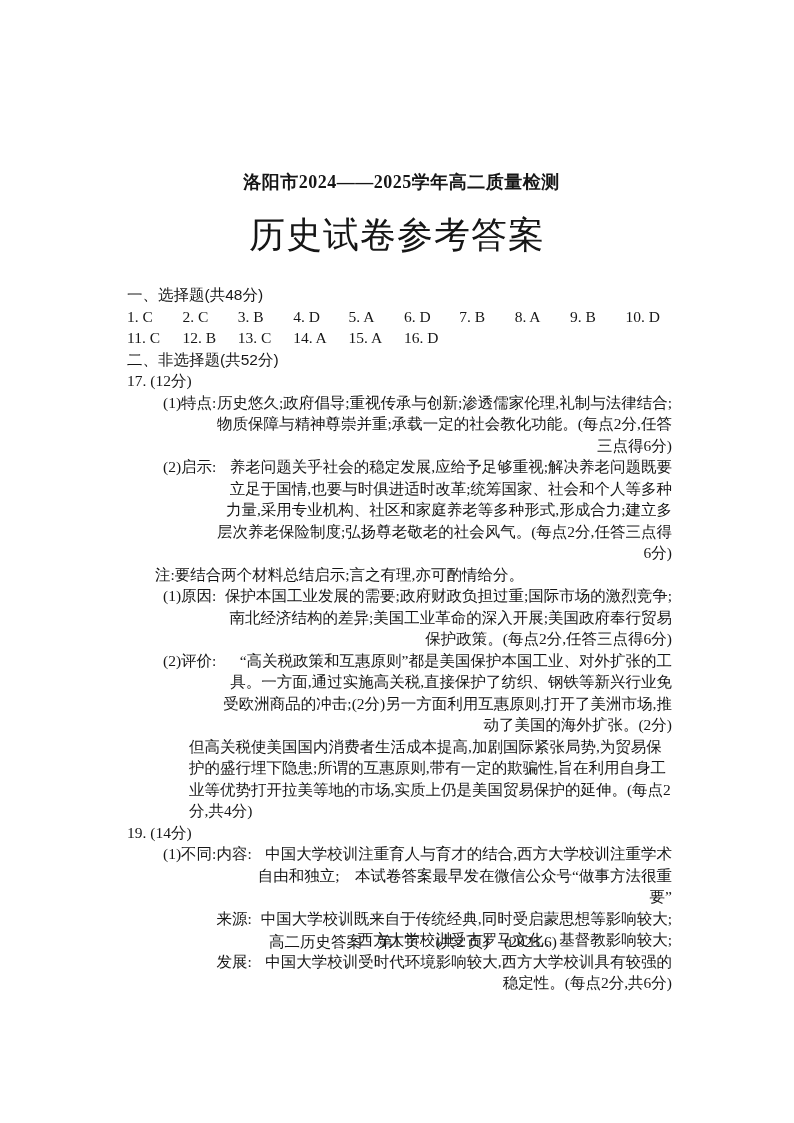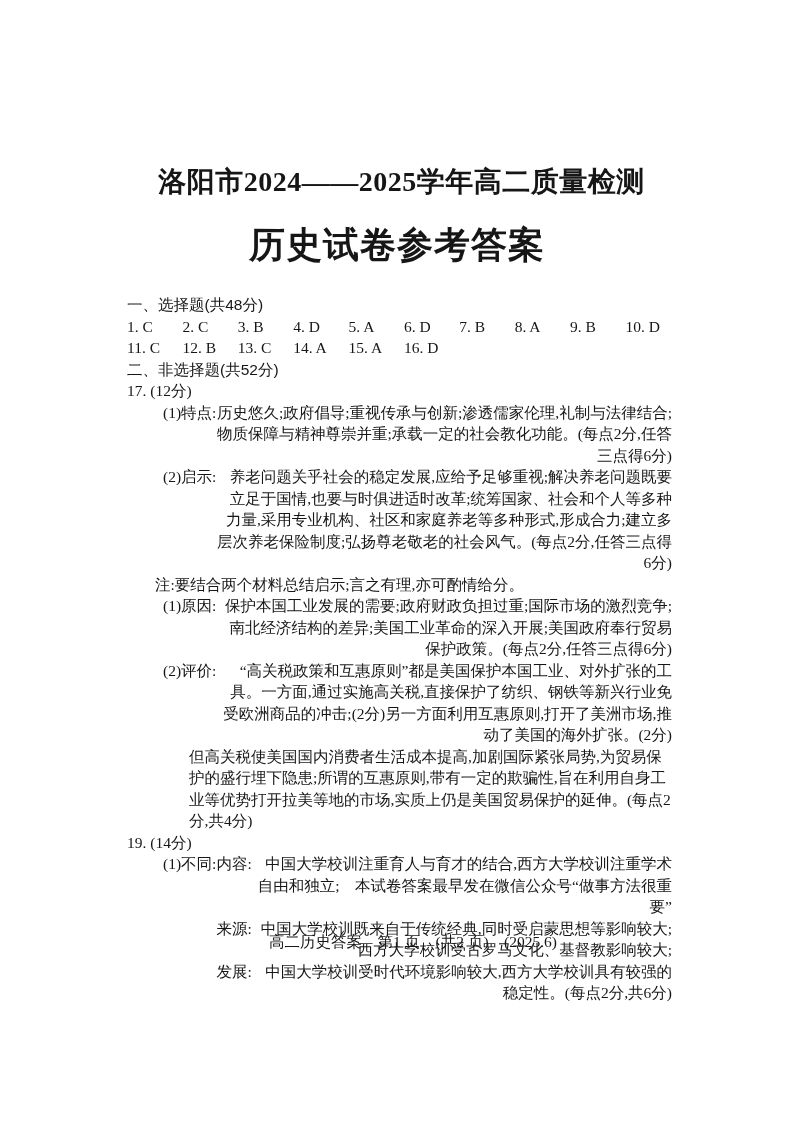"洛阳市2024——2025学年高二质量检测" .title1 { font-size: 28px -> 18px }
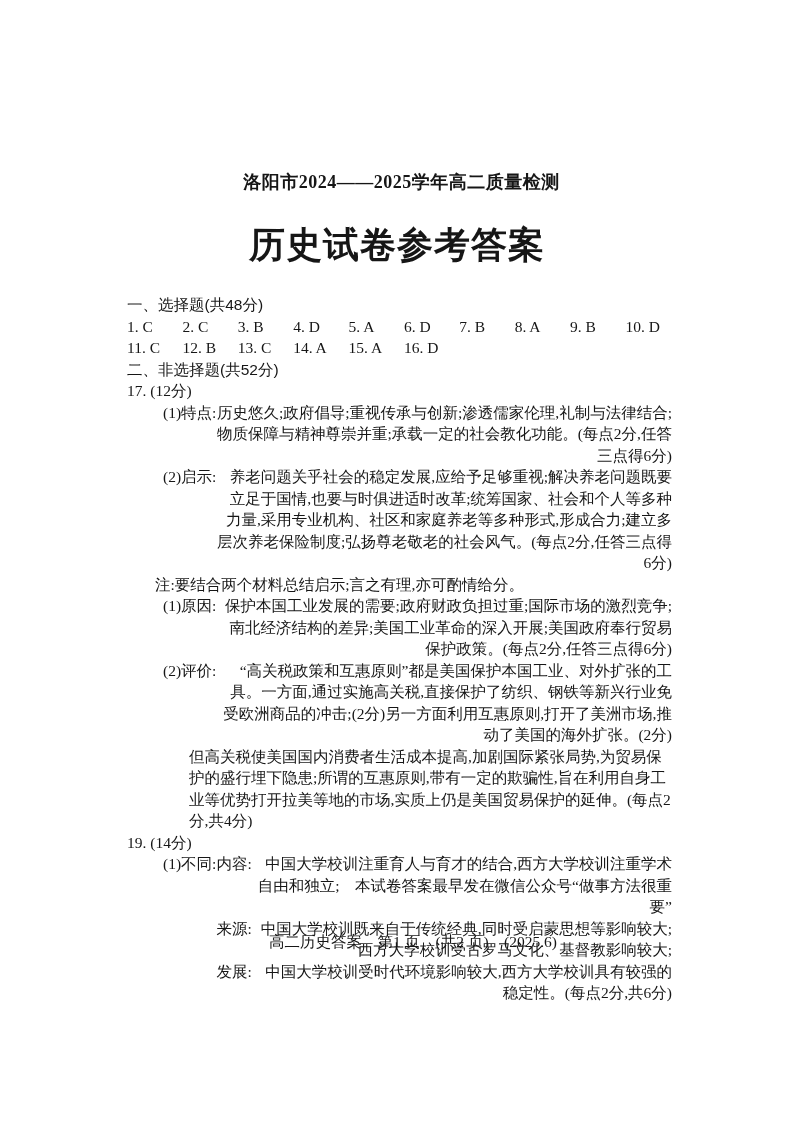"历史试卷参考答案" .title2 { font-weight: bold -> normal; margin-top: 24px -> 14px }
